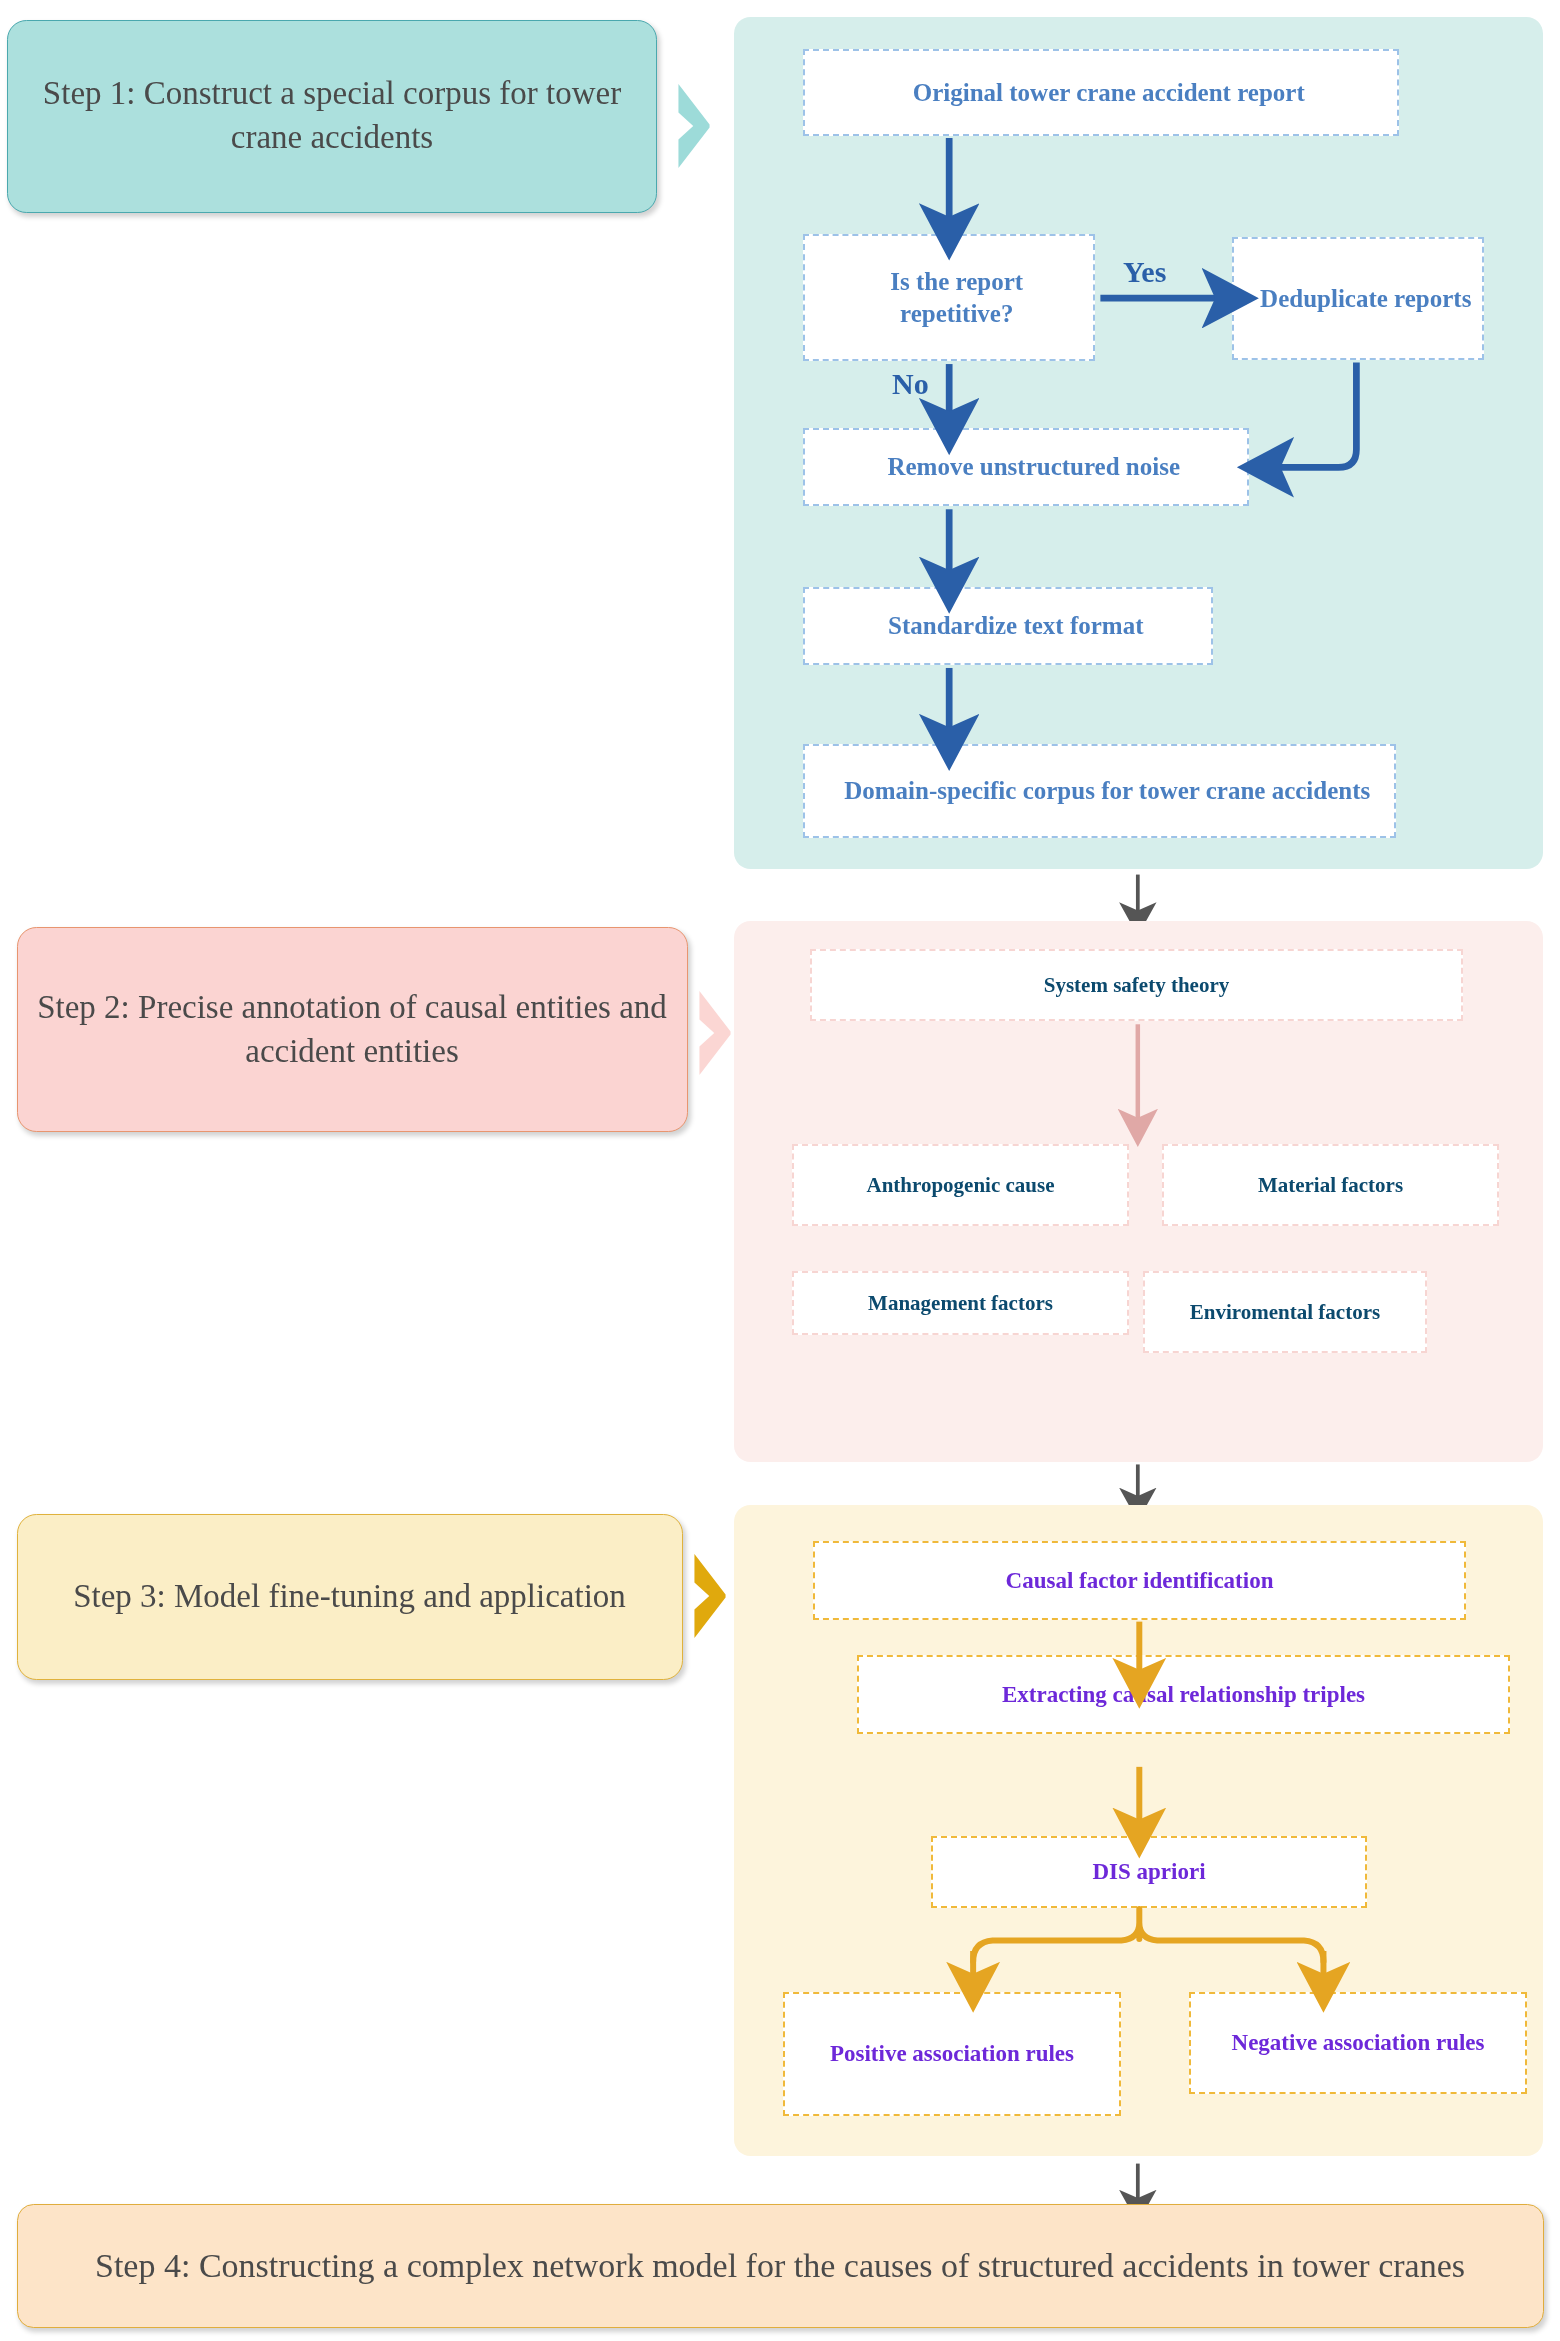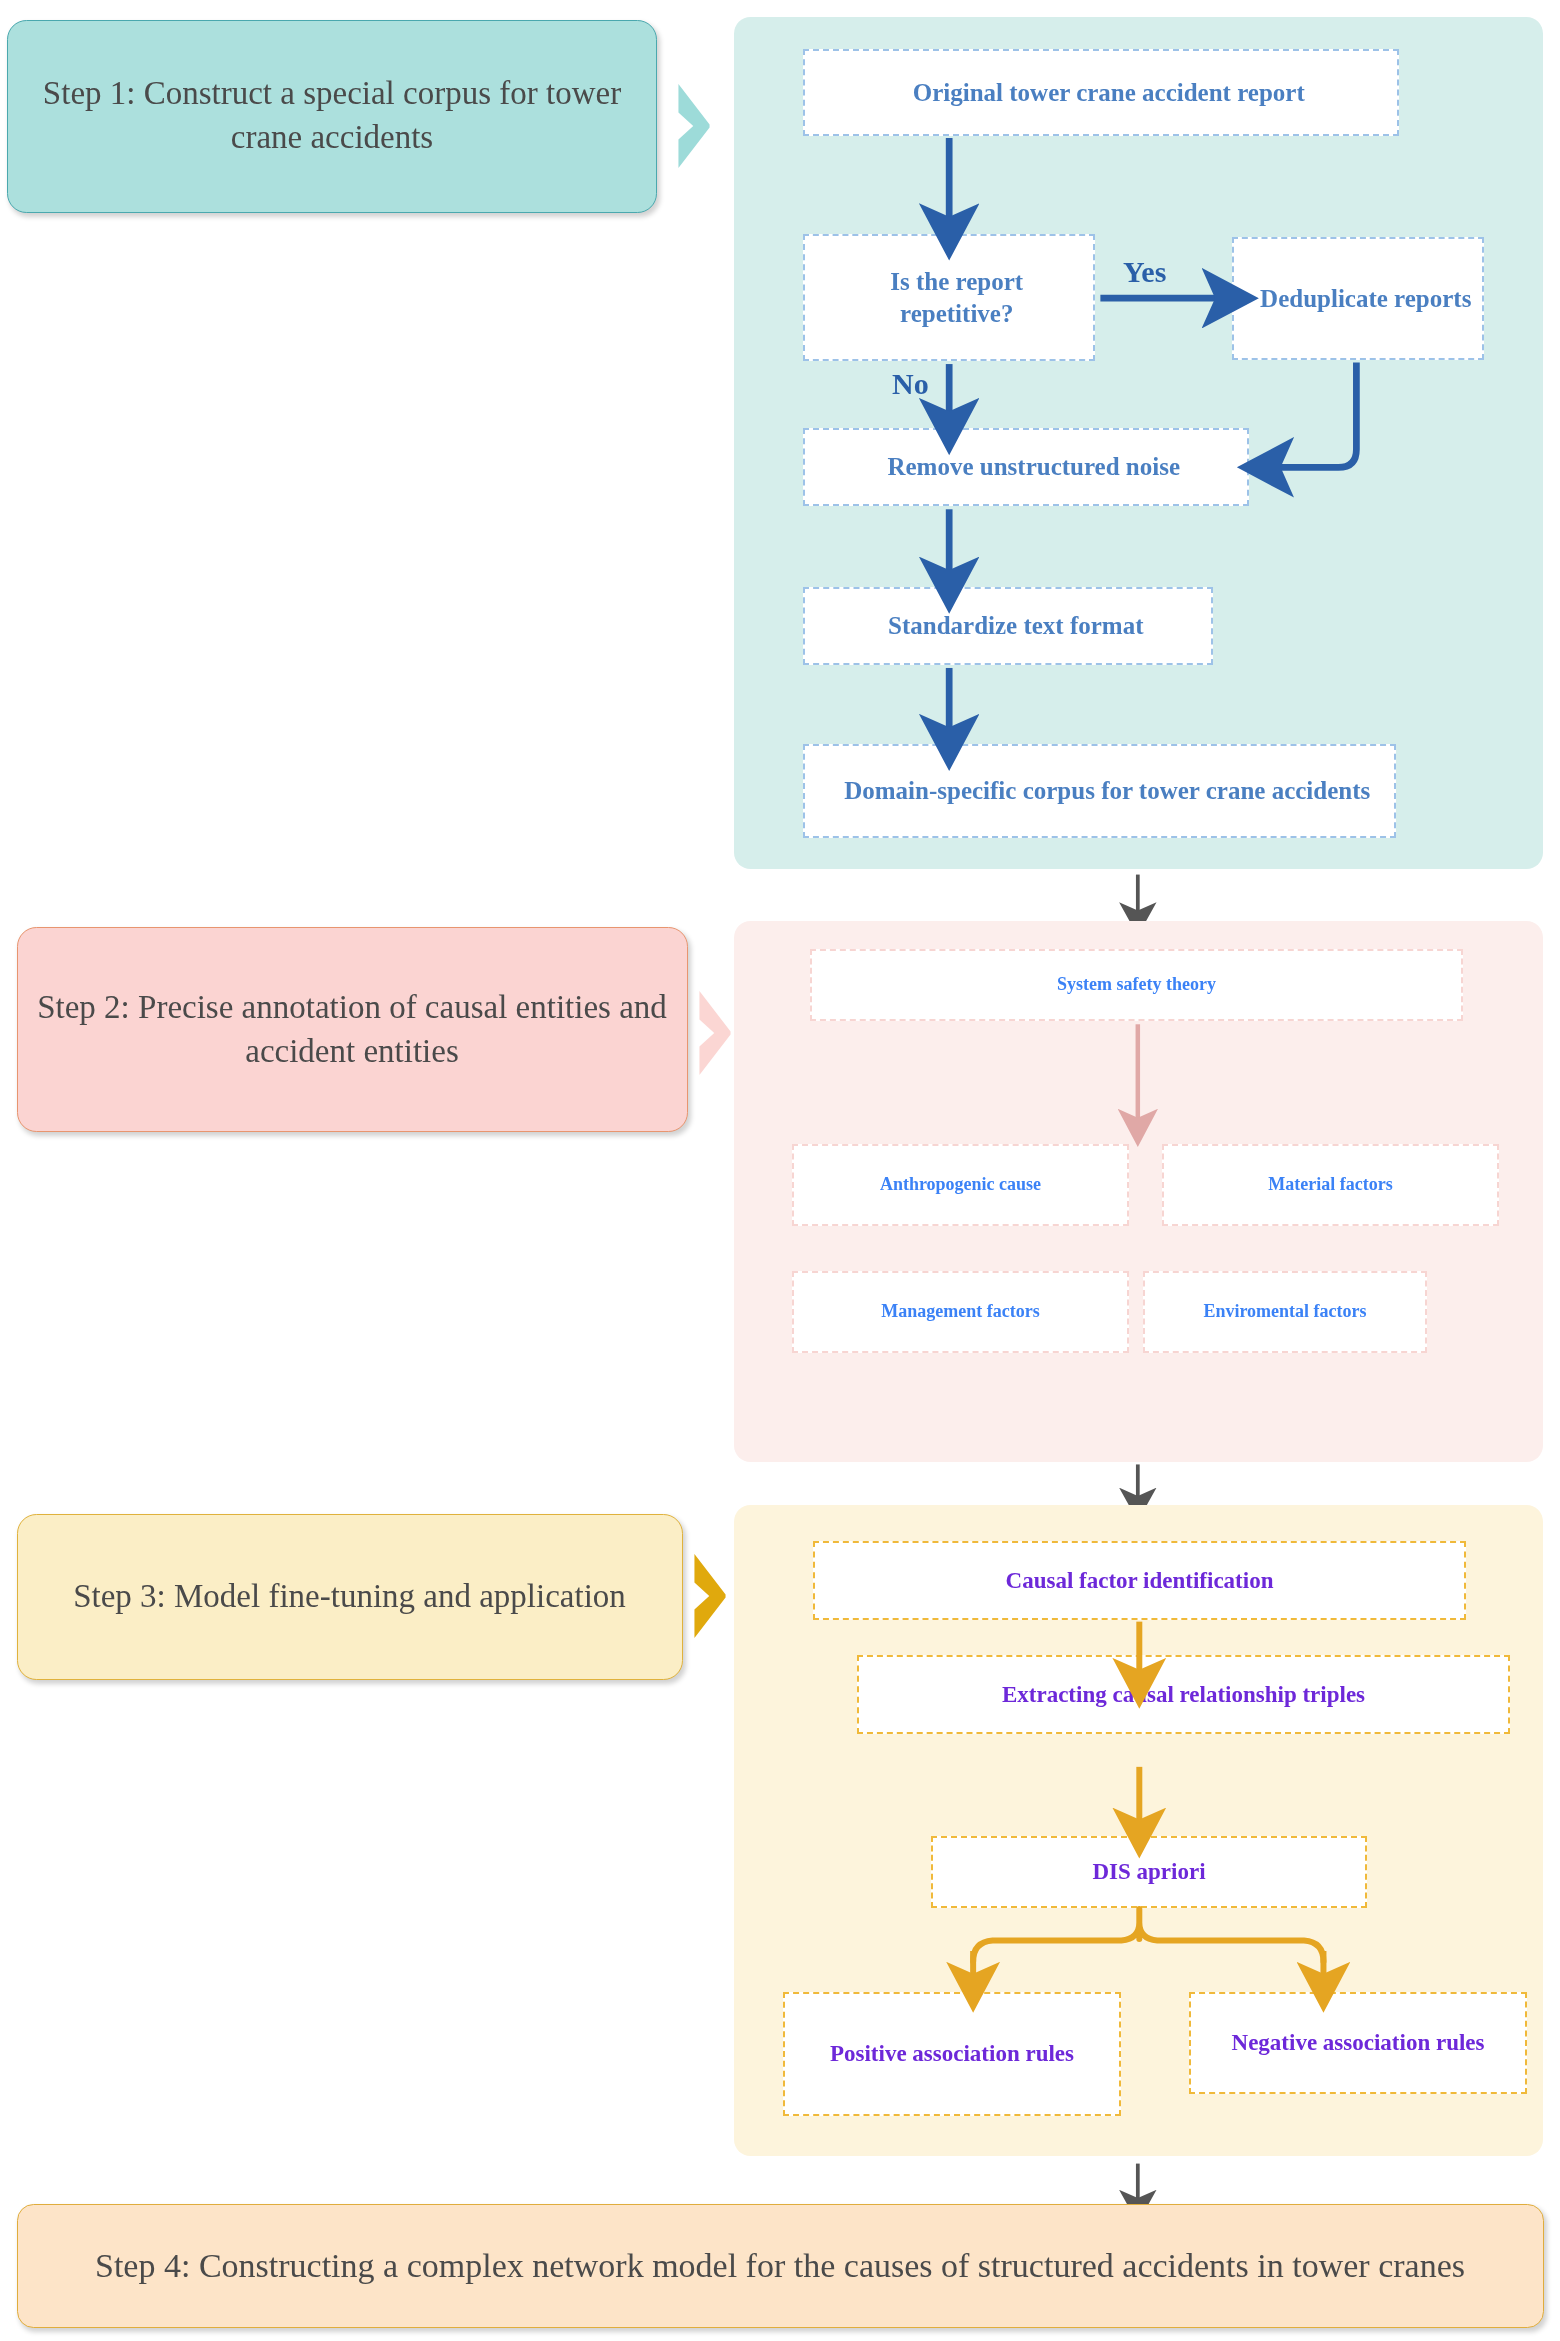"System safety theory" .node-pink { color: #3b82f6 -> #0c4a6e; font-size: 18px -> 21px }
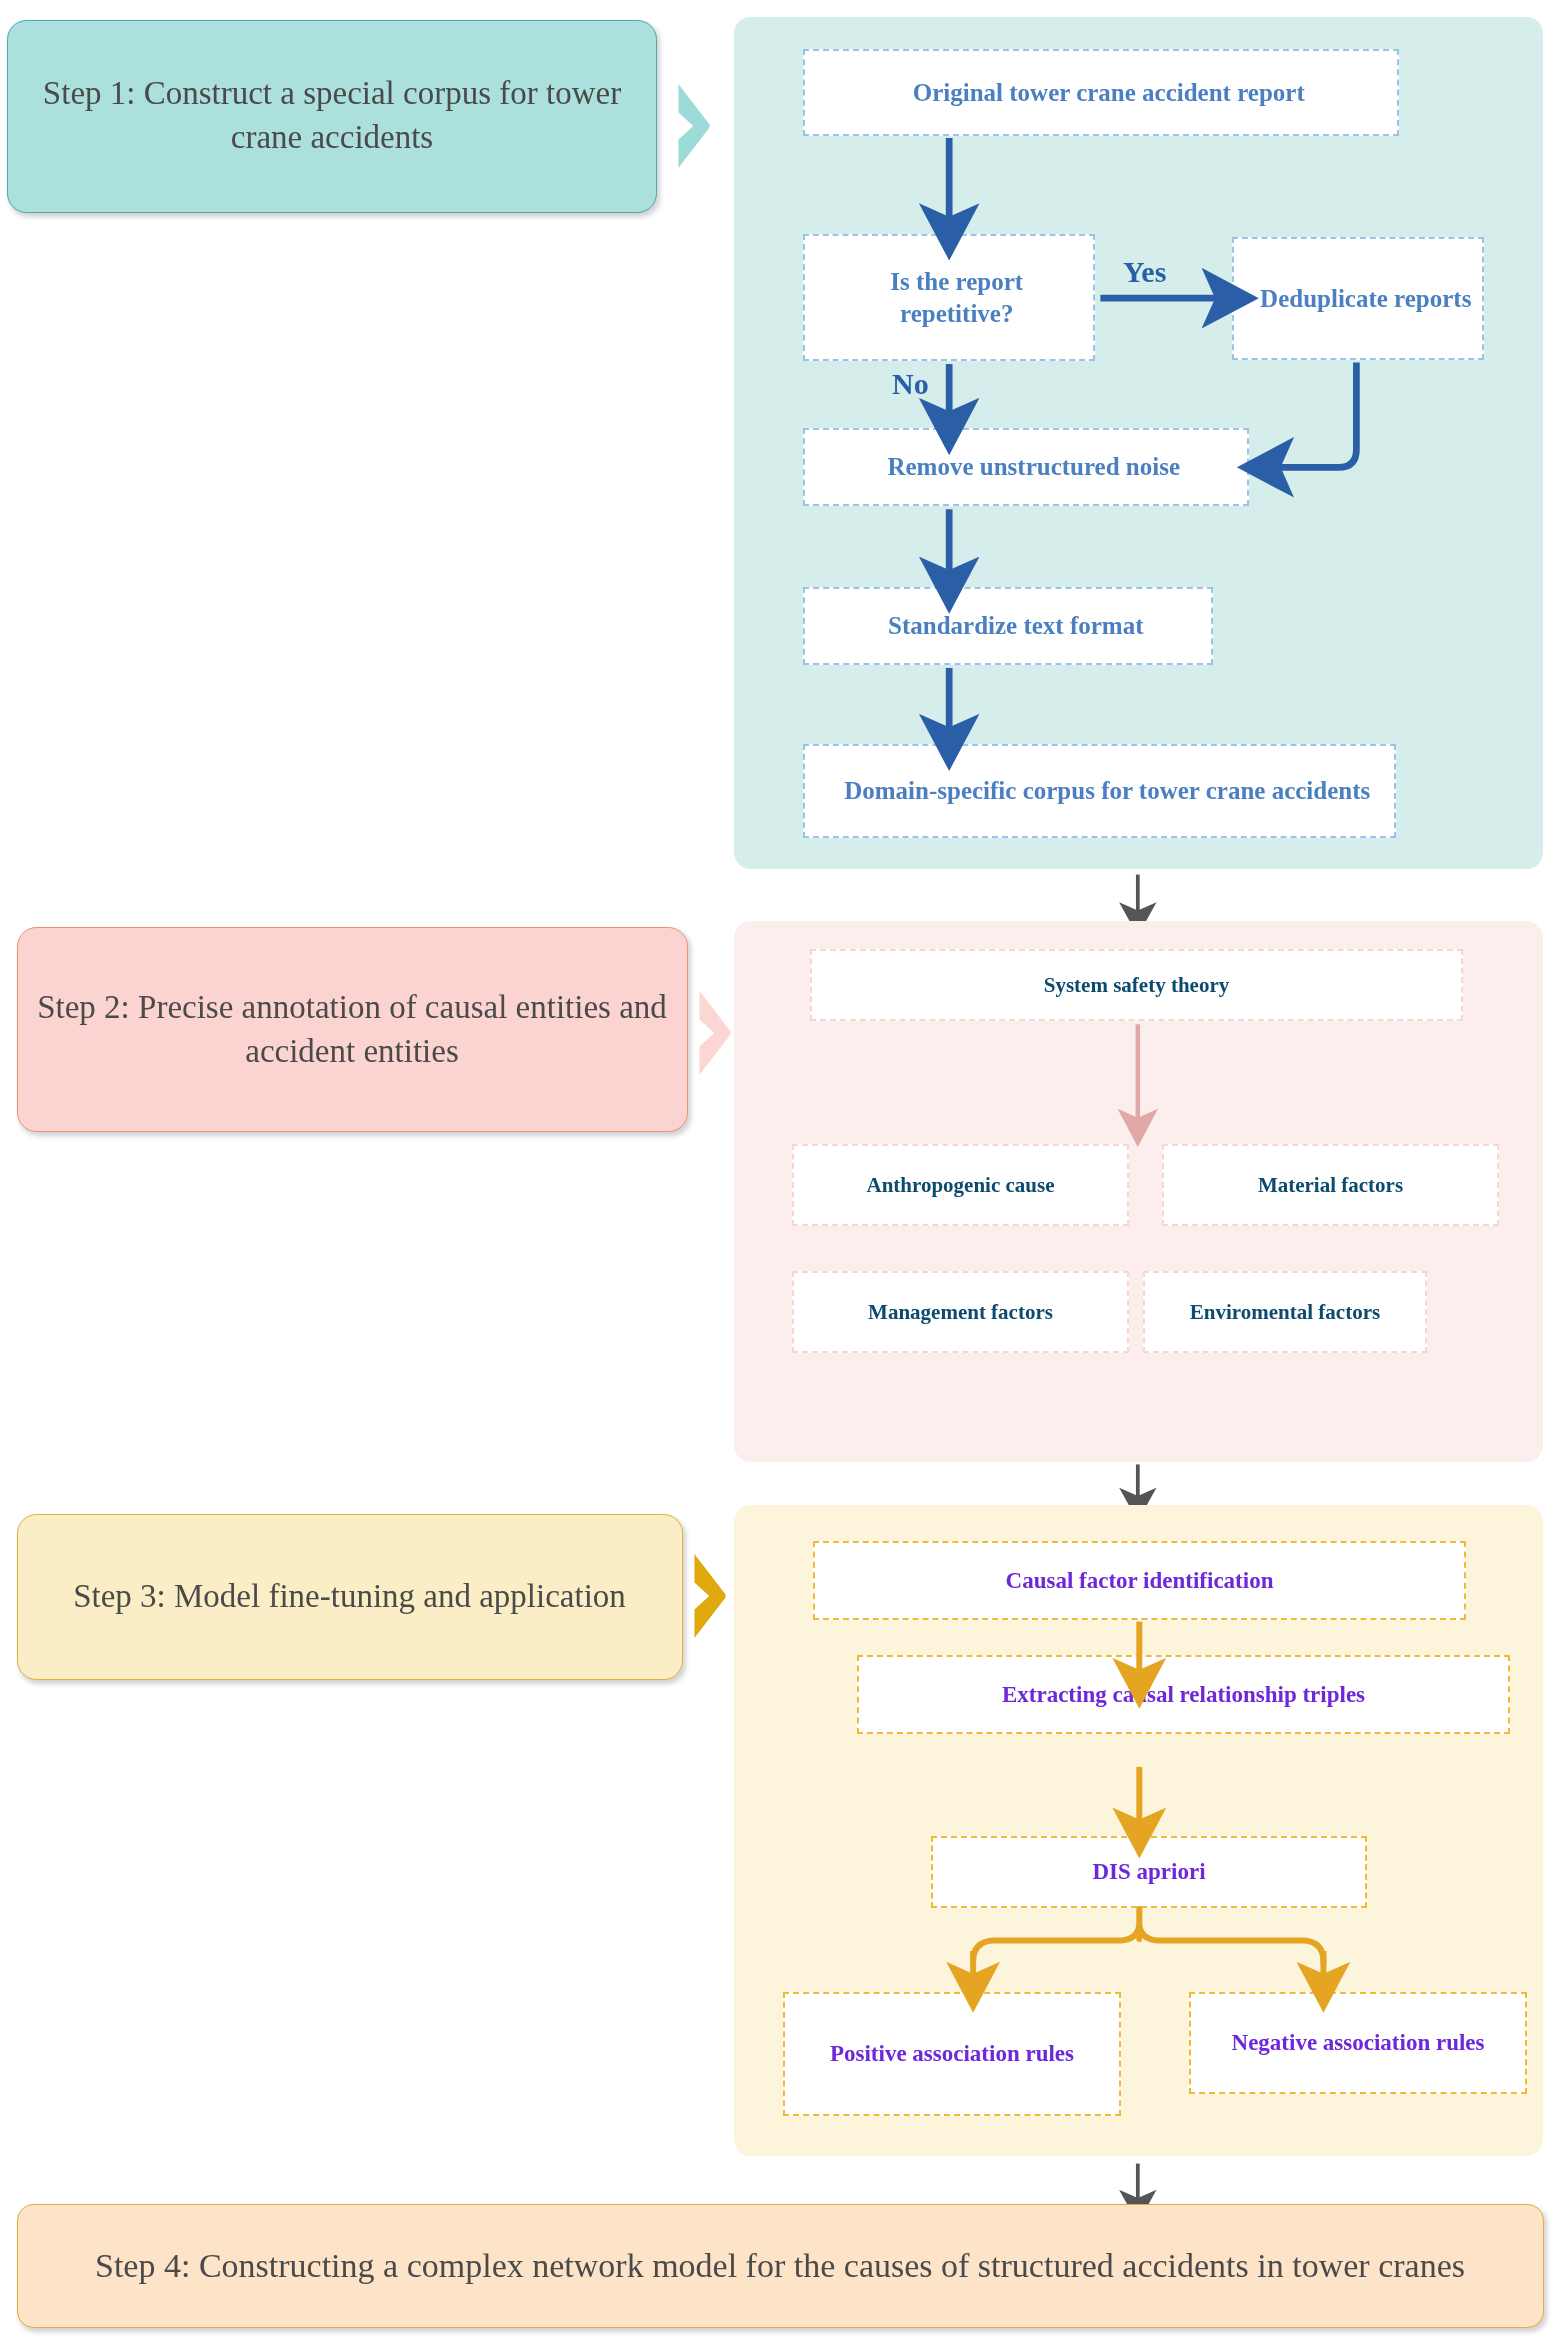"Management factors" div.abs { height: 82px -> 64px }
